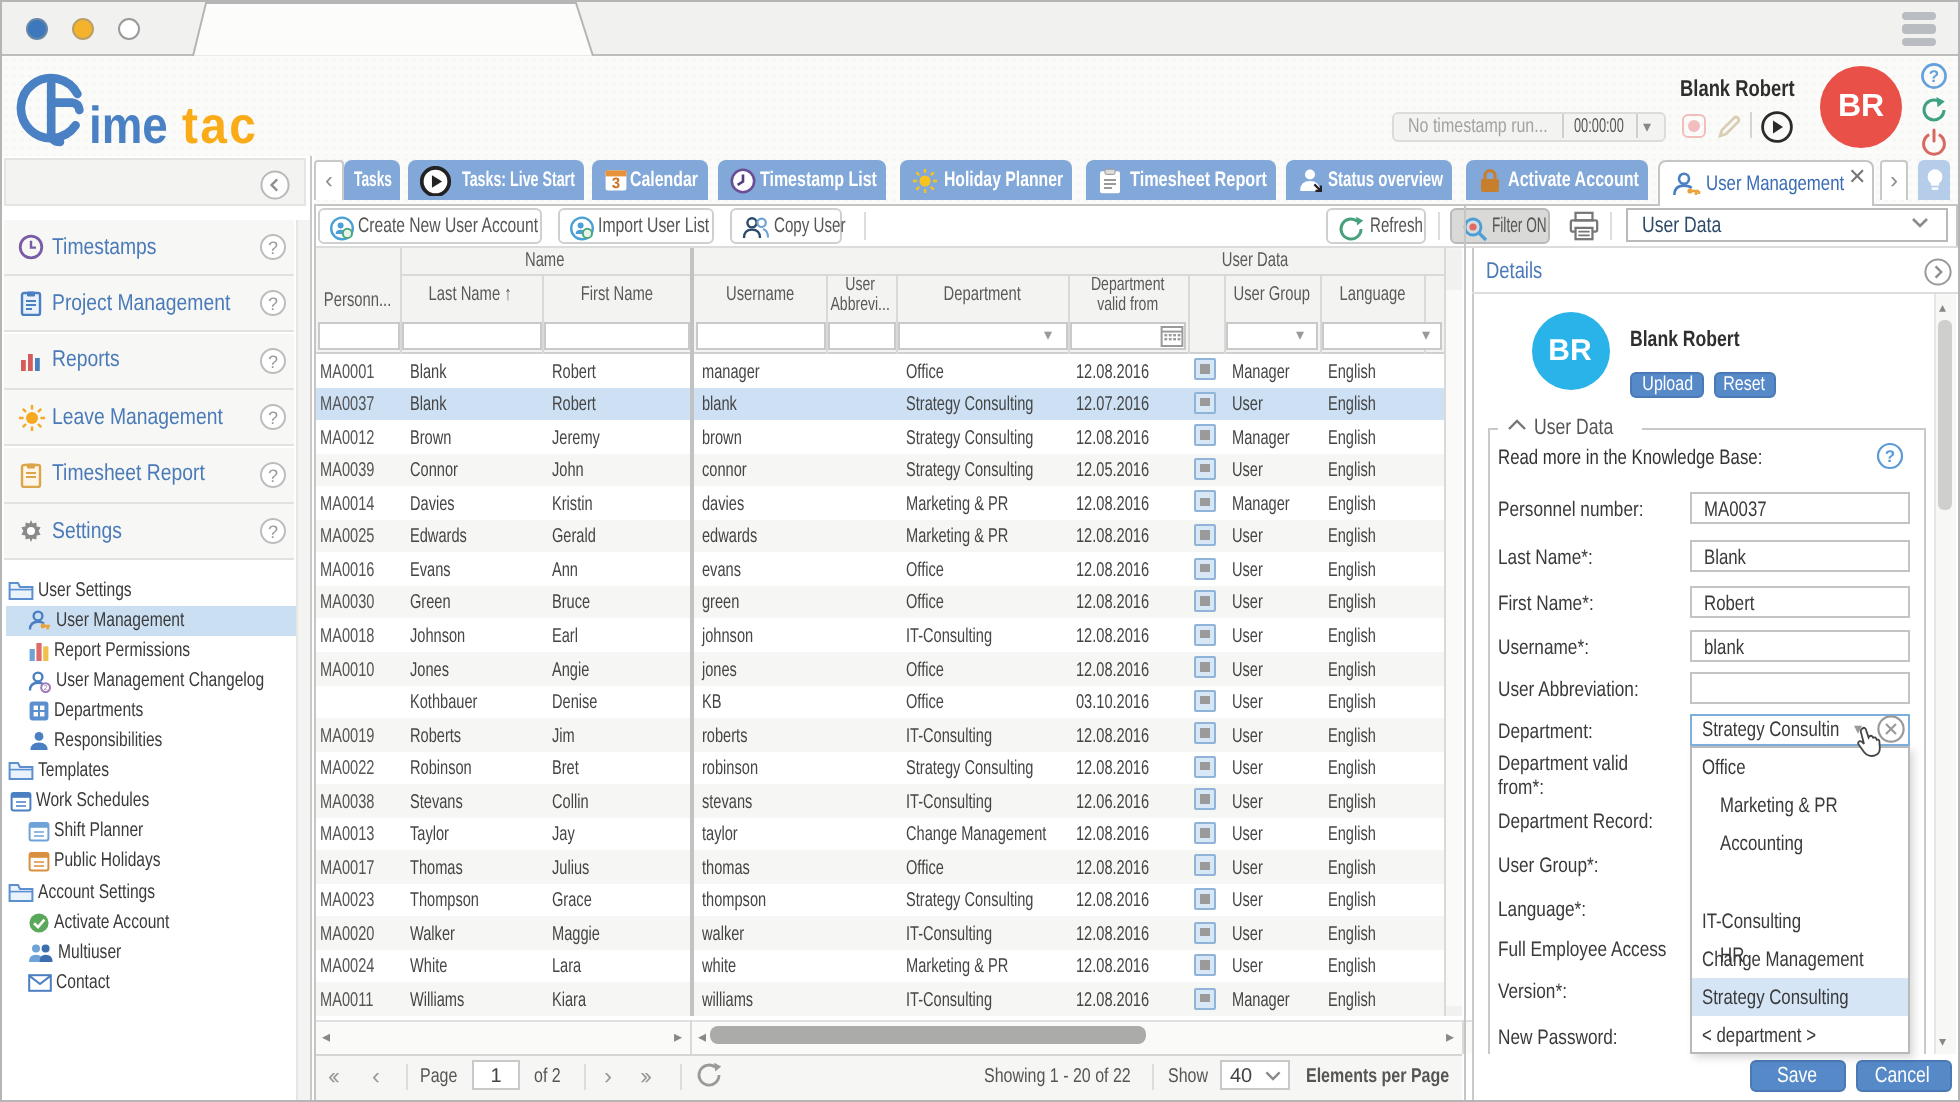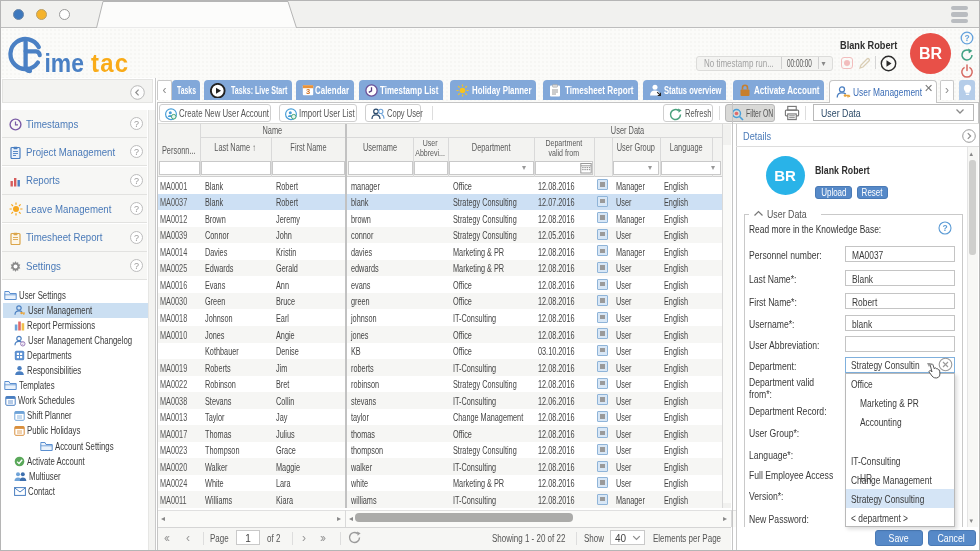"Account Settings" div.tree { margin-left: 36px -> none }
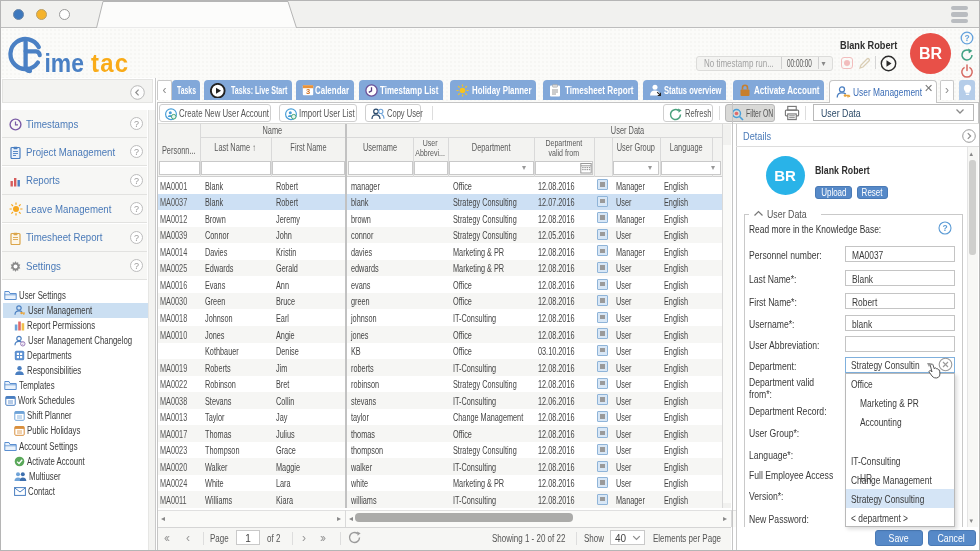"Elements per Page" div.abs { font-weight: none -> bold }
